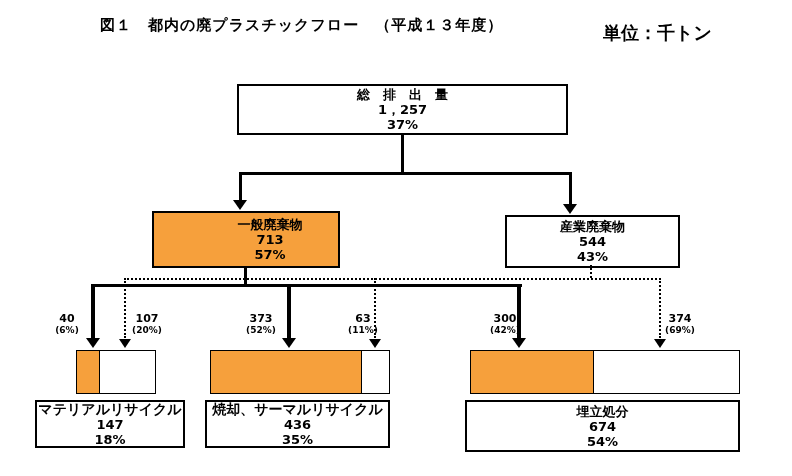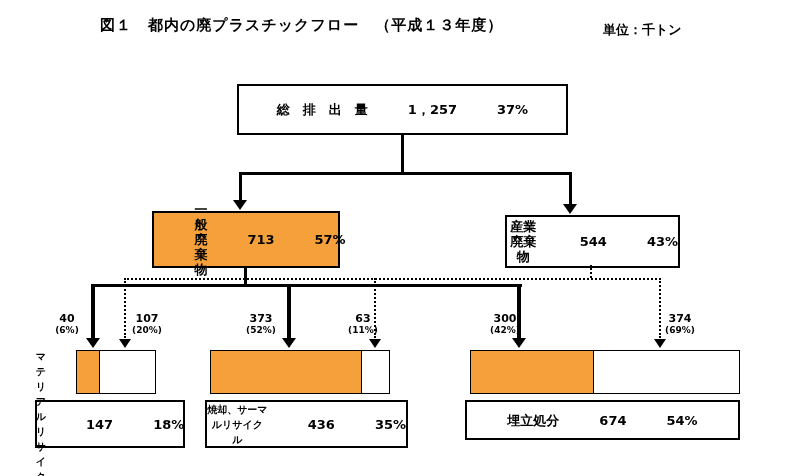"単位：千トン" .unit { font-size: 13px -> 18px }
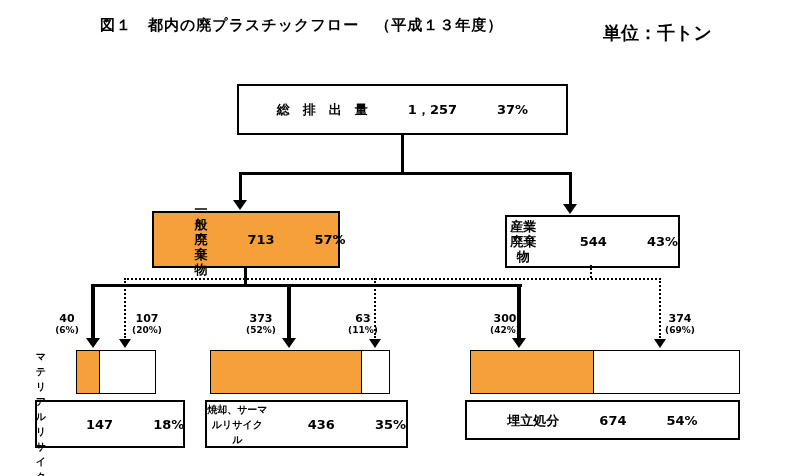"総 排 出 量" .box { flex-direction: row -> column; gap: 40px -> none }
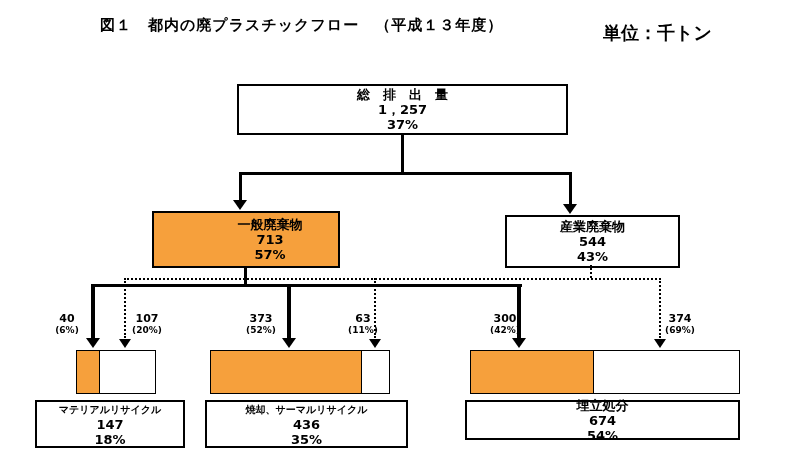"マテリアルリサイクル" .box .lbl-sm { font-size: 10px -> 14px }
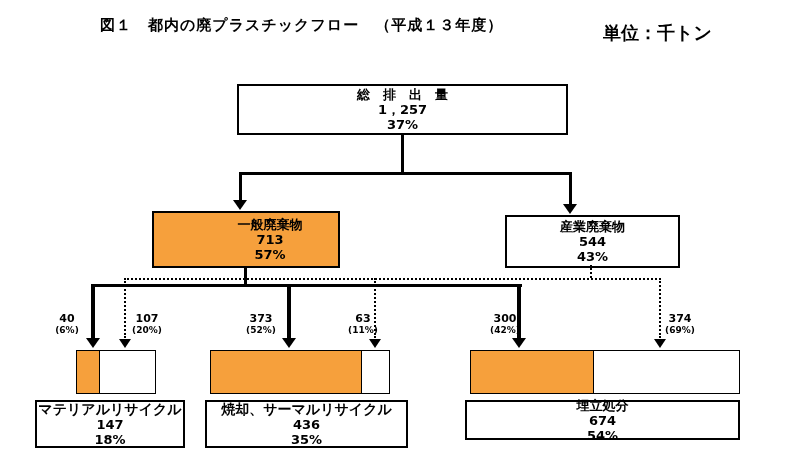"焼却、サーマルリサイクル" div.box { width: 203px -> 185px }
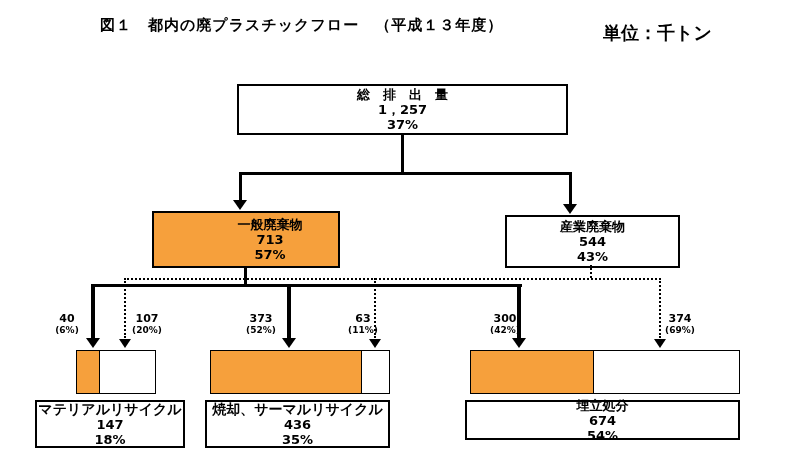"埋立処分" div.box { height: 40px -> 52px }
